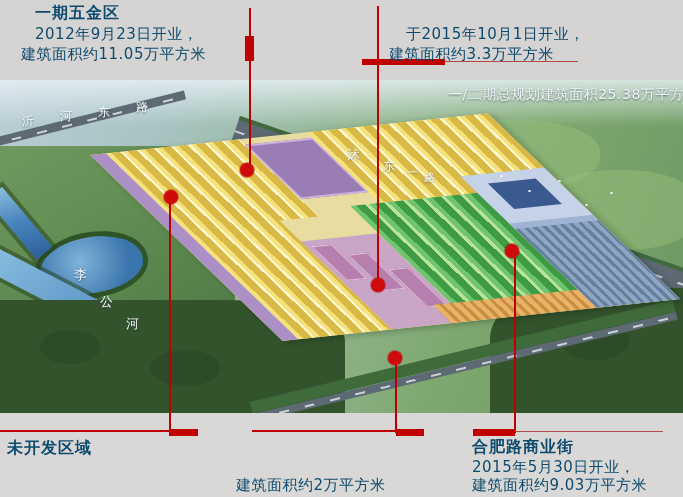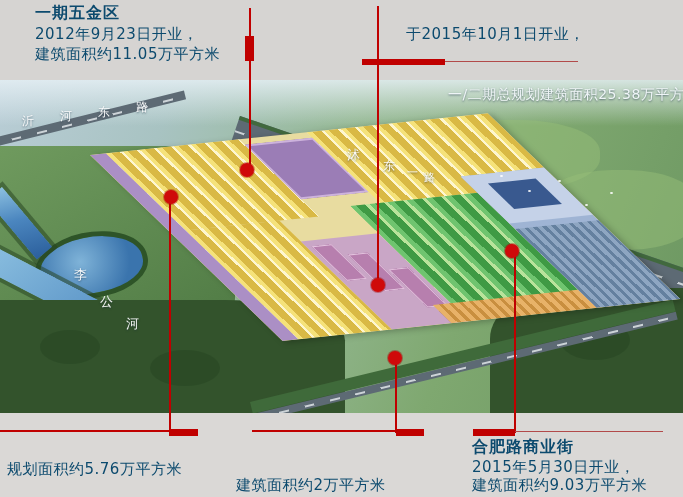"建筑面积约11.05万平方米" div.abs { left: 35px -> 21px }
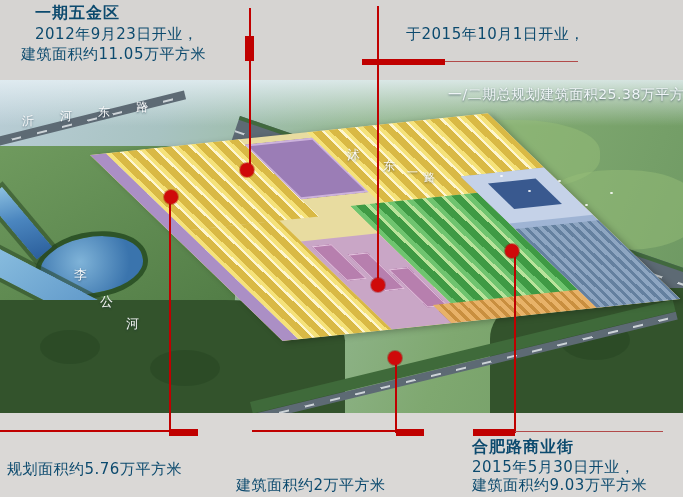"建筑面积约3.3万平方米" div.abs { html: none -> <div>建筑面积约3.3万平方米</div> }
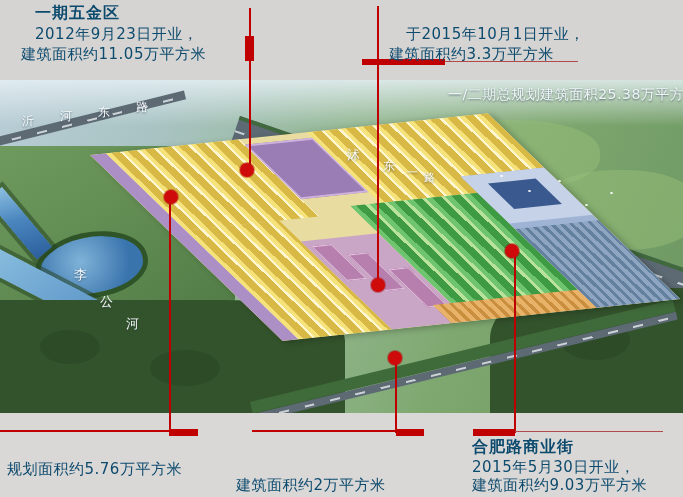"未开发区域" div.abs { html: none -> <div>未开发区域</div> }
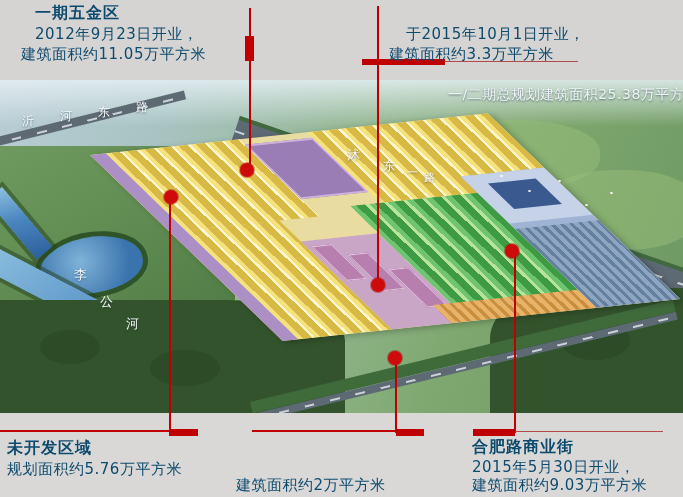"规划面积约5.76万平方米" div.abs { html: <div>规划面积约5.76万平方米</div> -> none }
